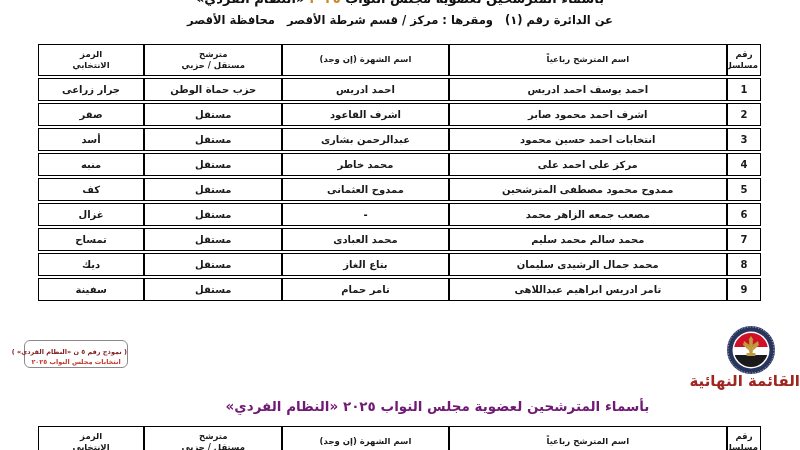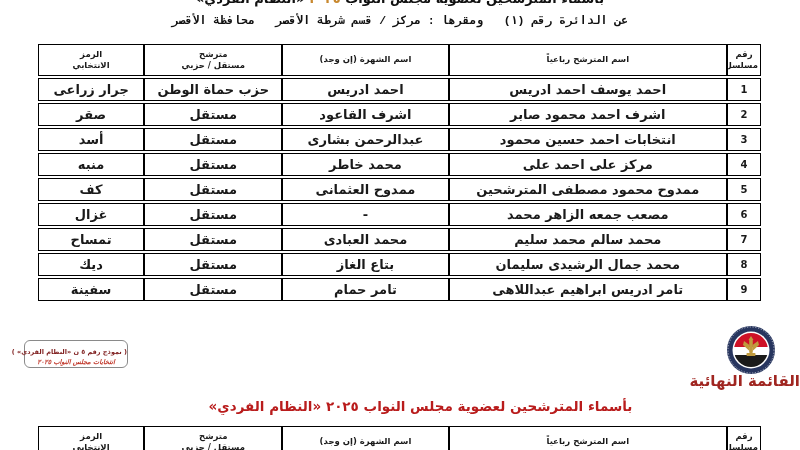"عن الدائرة رقم (١) ومقرها" .subtitle { font-family: Liberation Mono, monospace -> none }
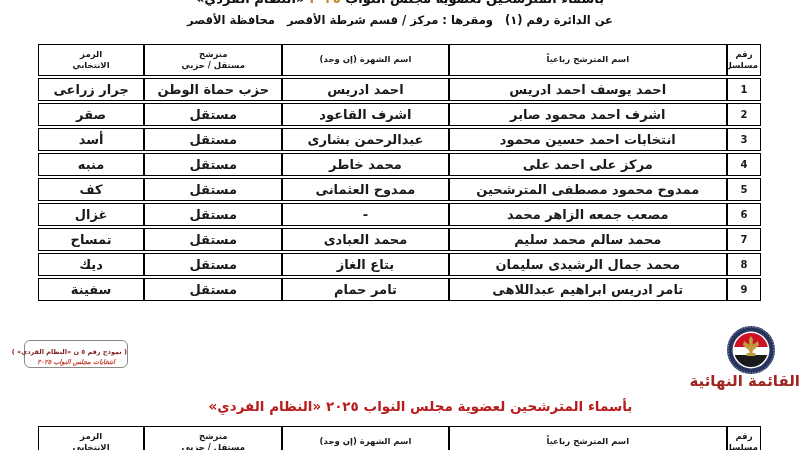"جرار زراعى" .cand-table td { font-size: 13px -> 10px }
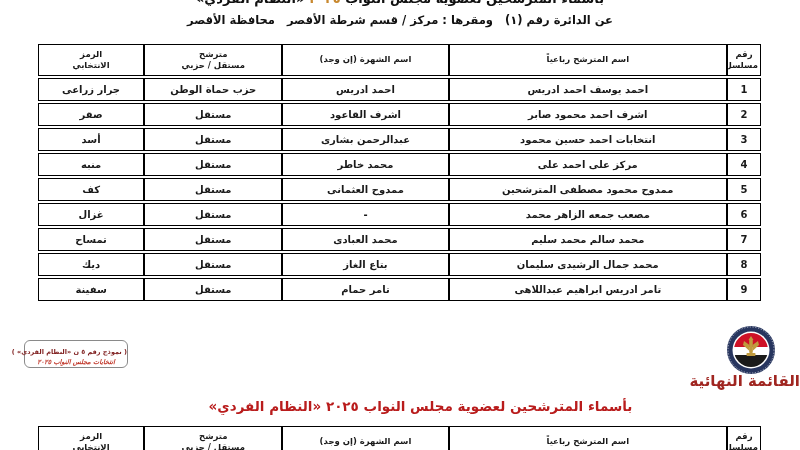"انتخابات مجلس النواب ٢٠٢٥" .form-note .fn2 { font-style: italic -> none }
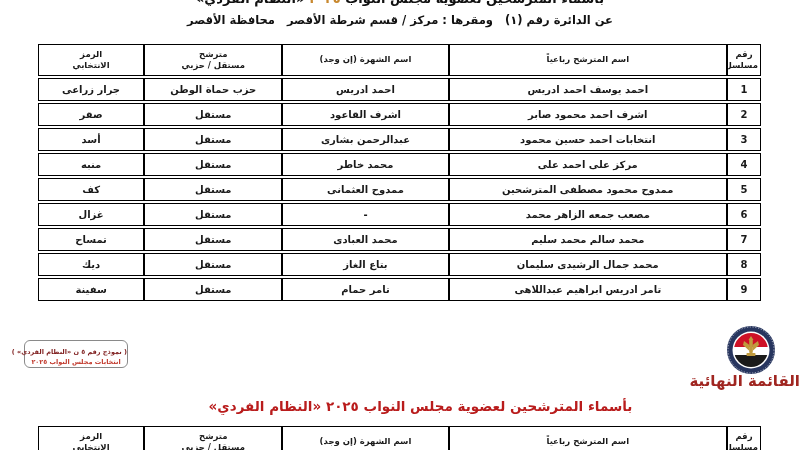"بأسماء المترشحين لعضوية مجلس النواب ٢٠٢٥" .final-sub { color: #b91c1c -> #701a75; left: 58px -> 75px }
